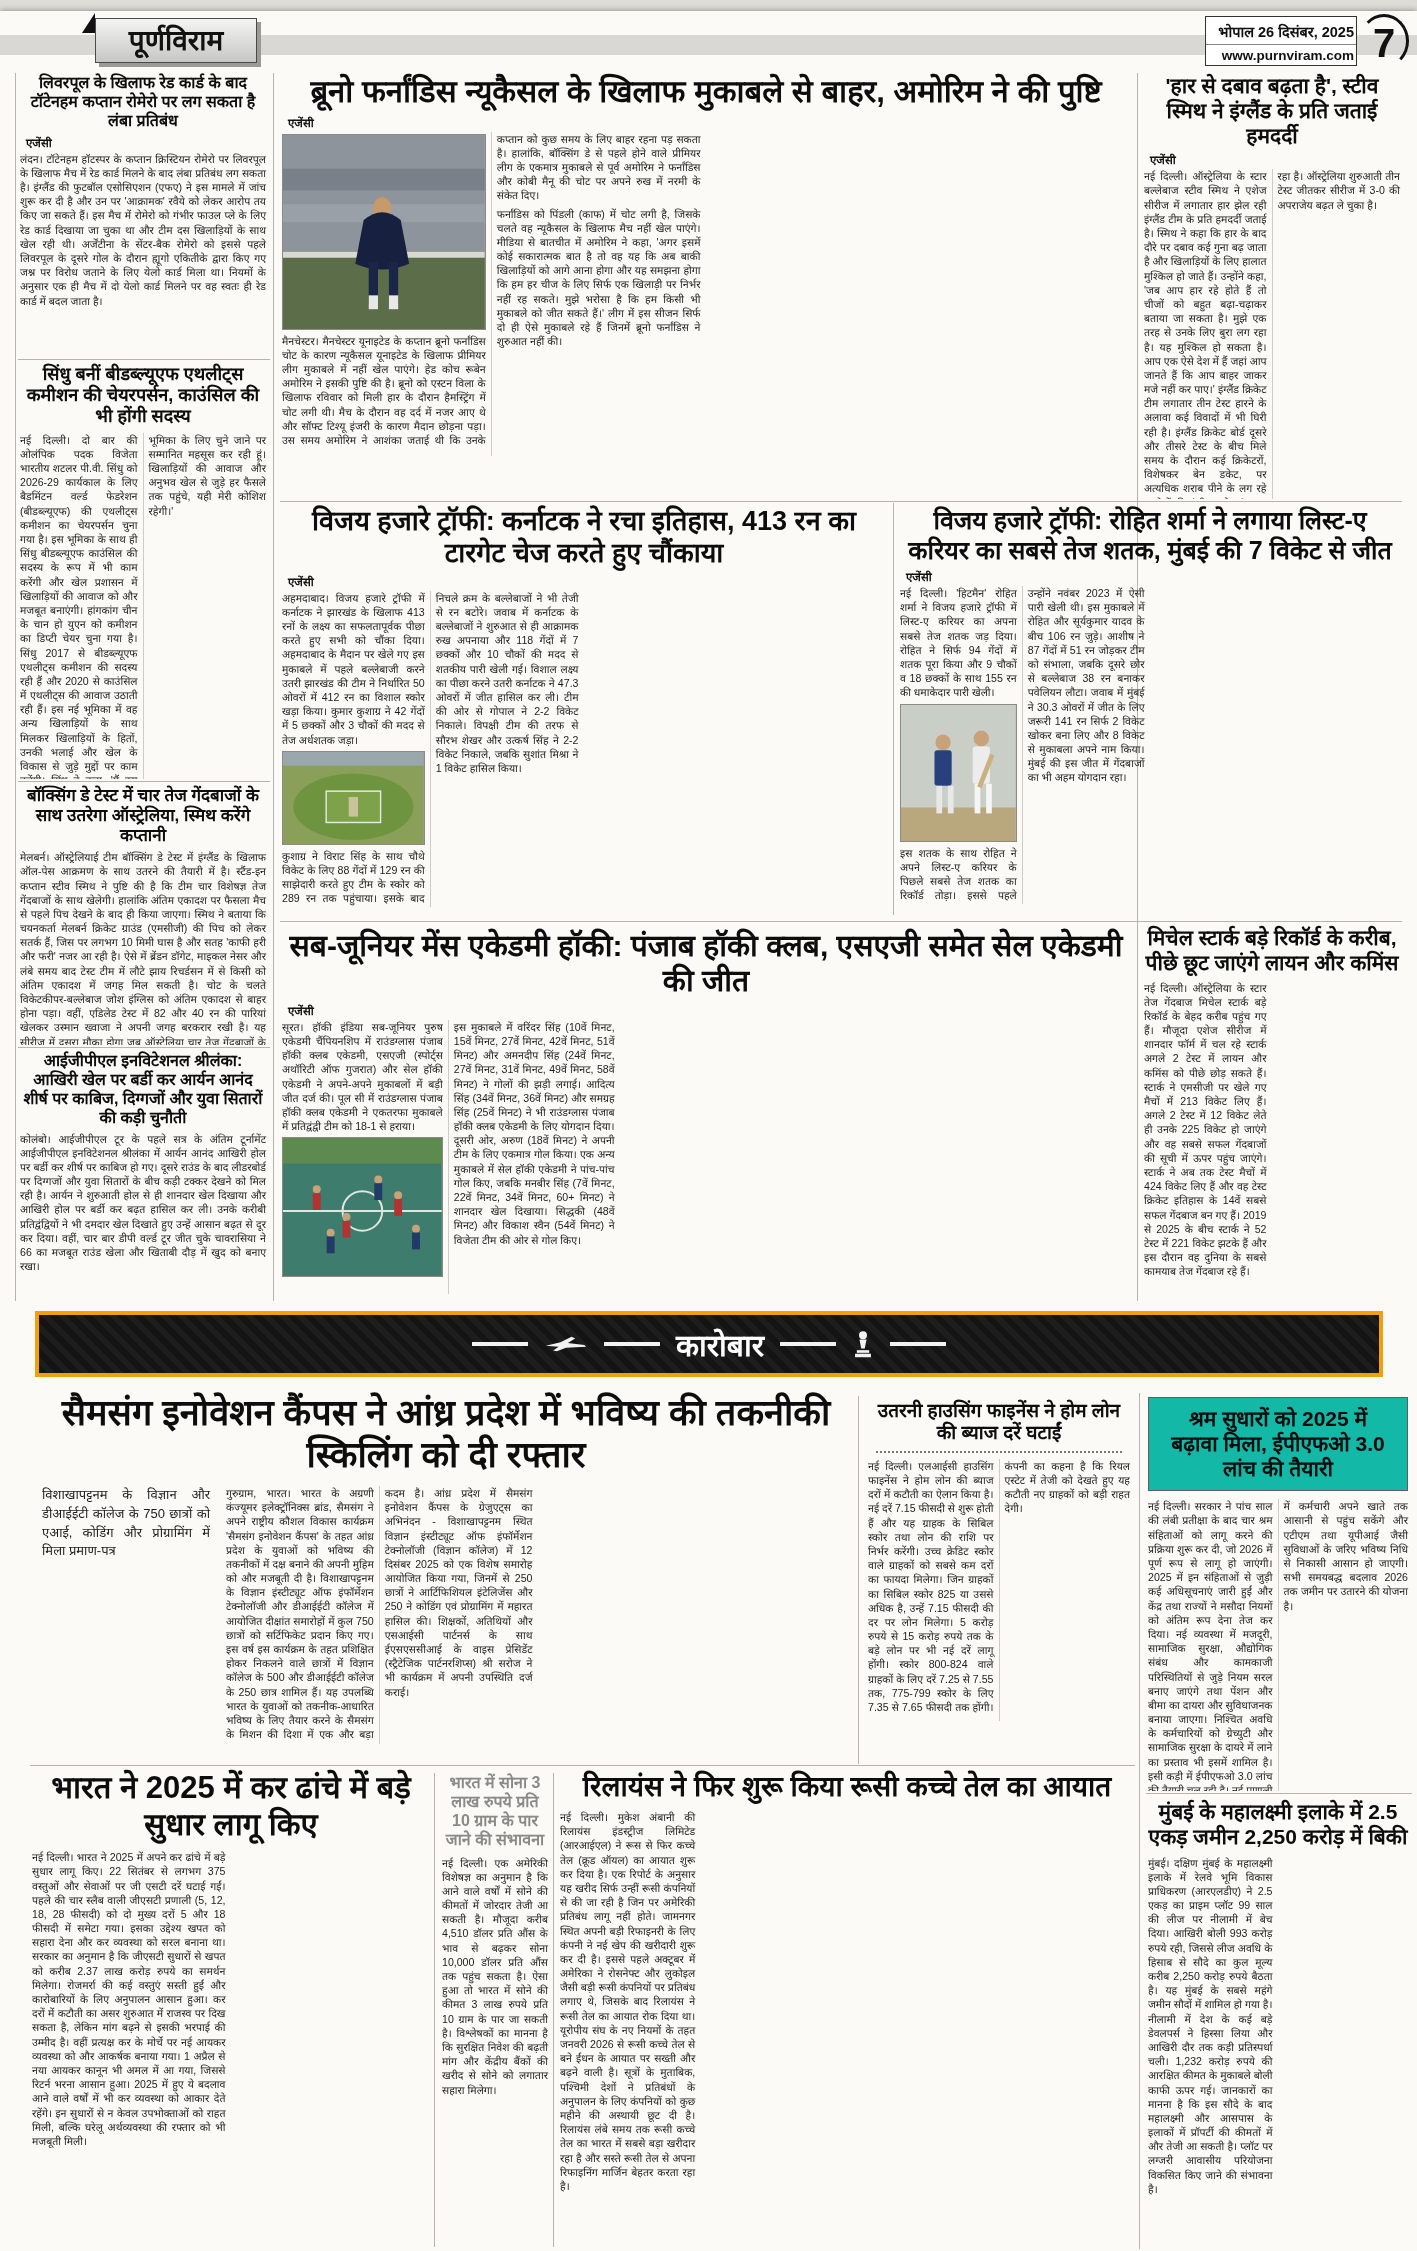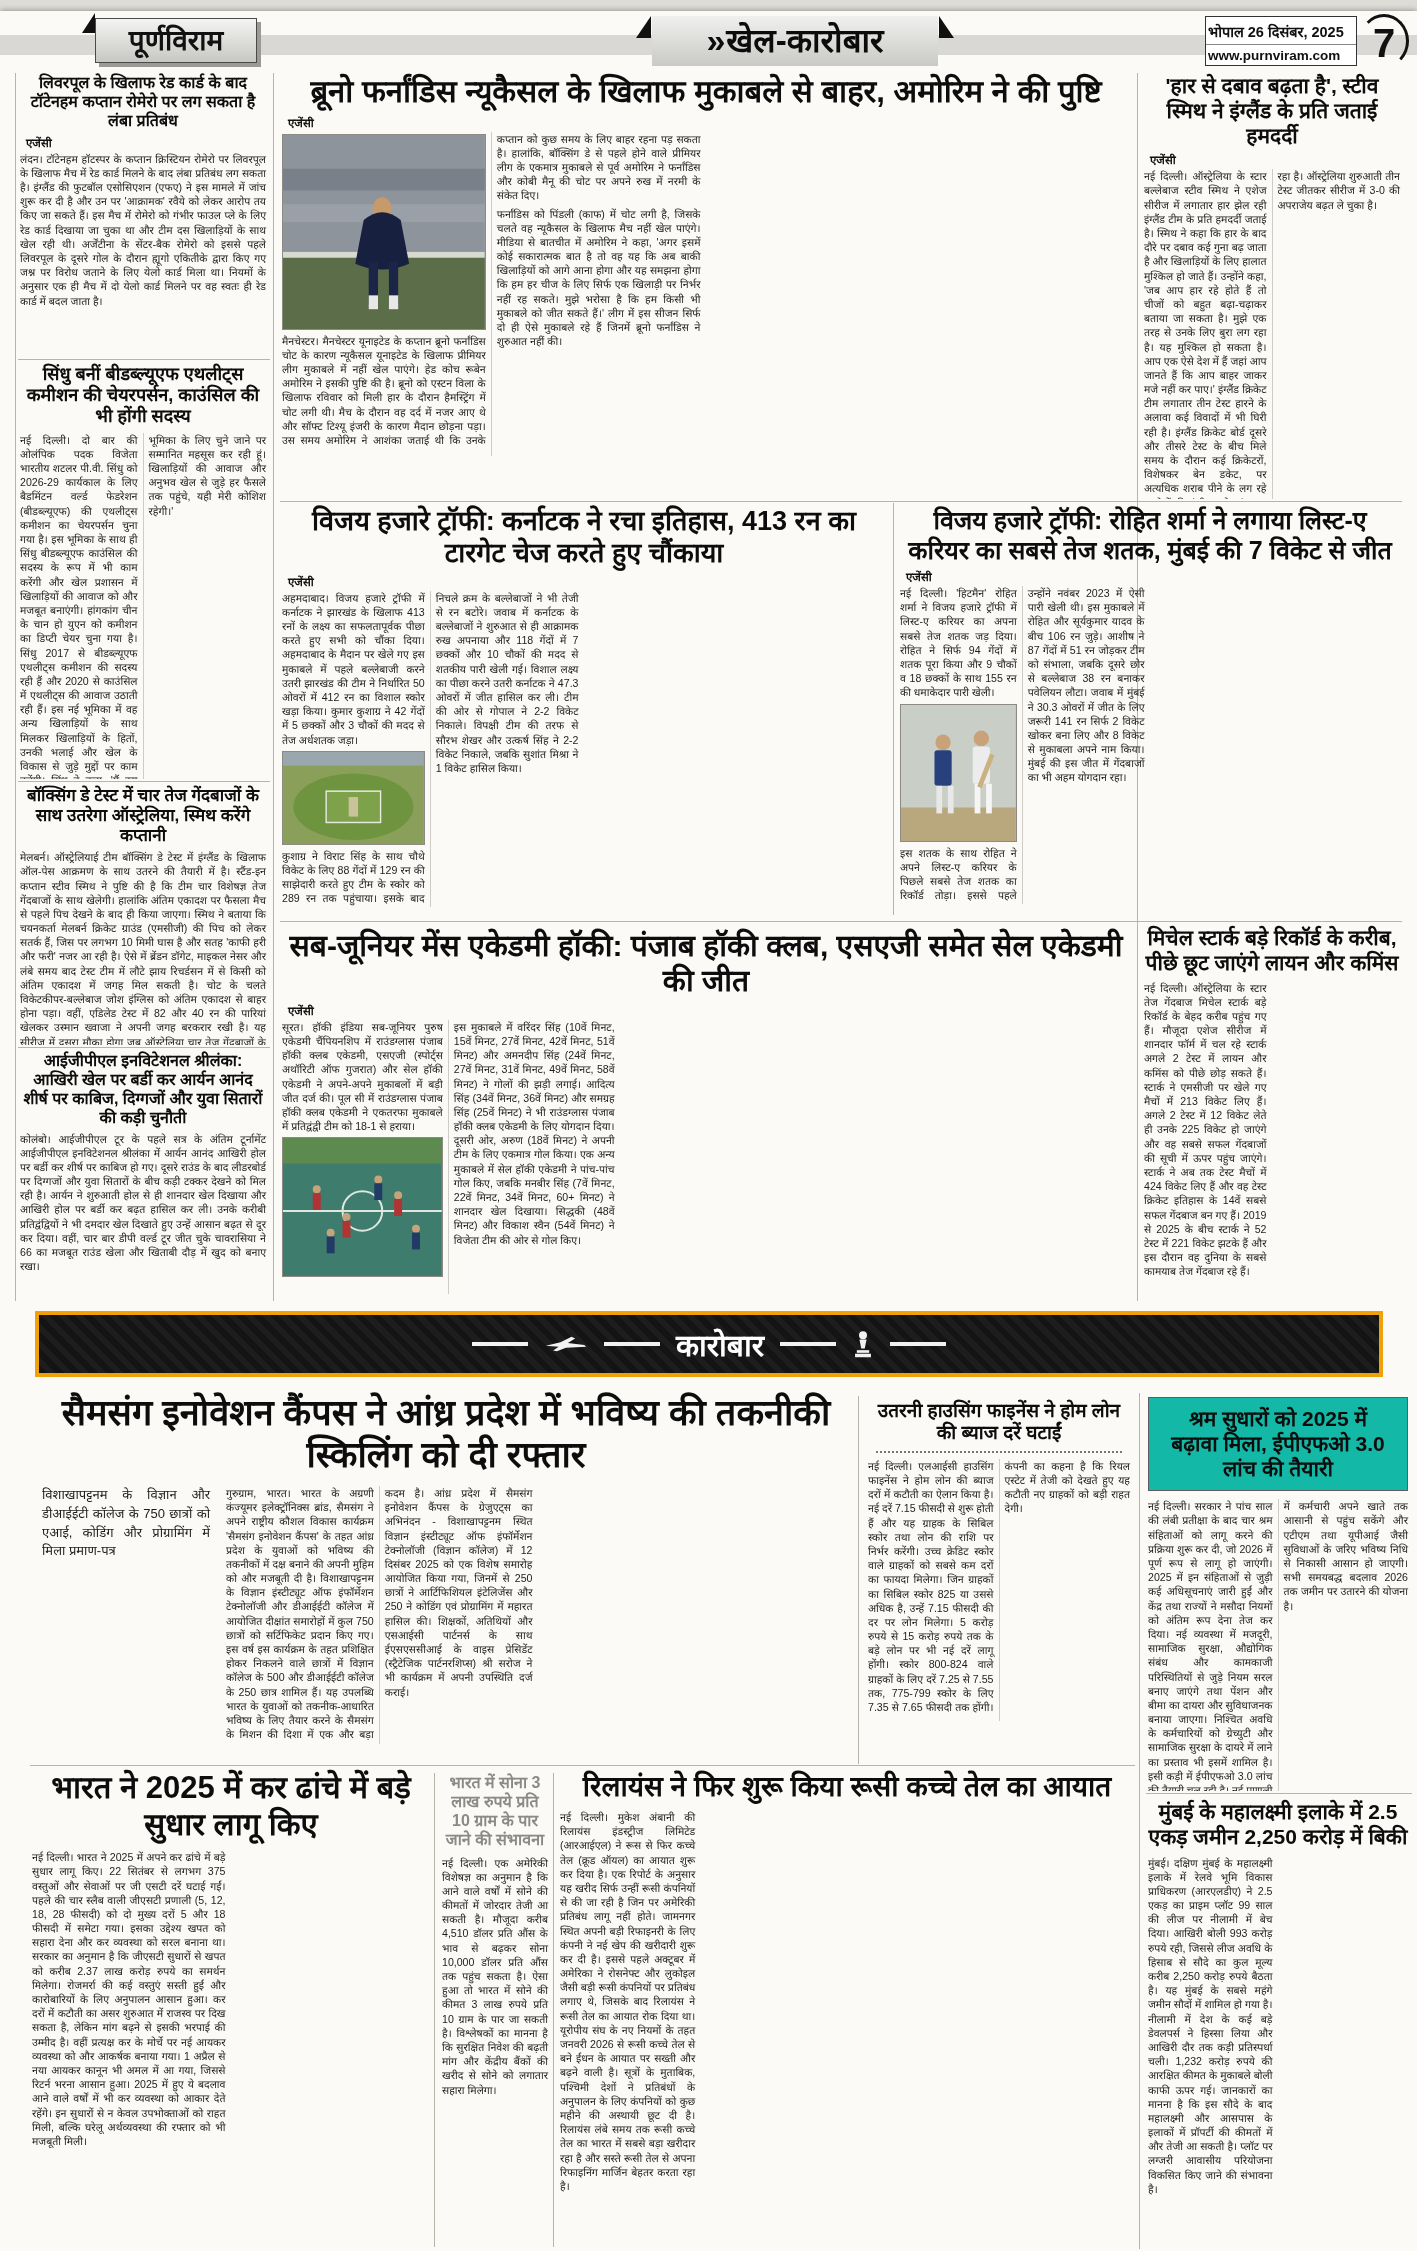"»खेल-कारोबार" div.section-box { html: <div> <span></span> <span></span> <span>»</span><span>खेल-कारोबार</span> </div> -> none }
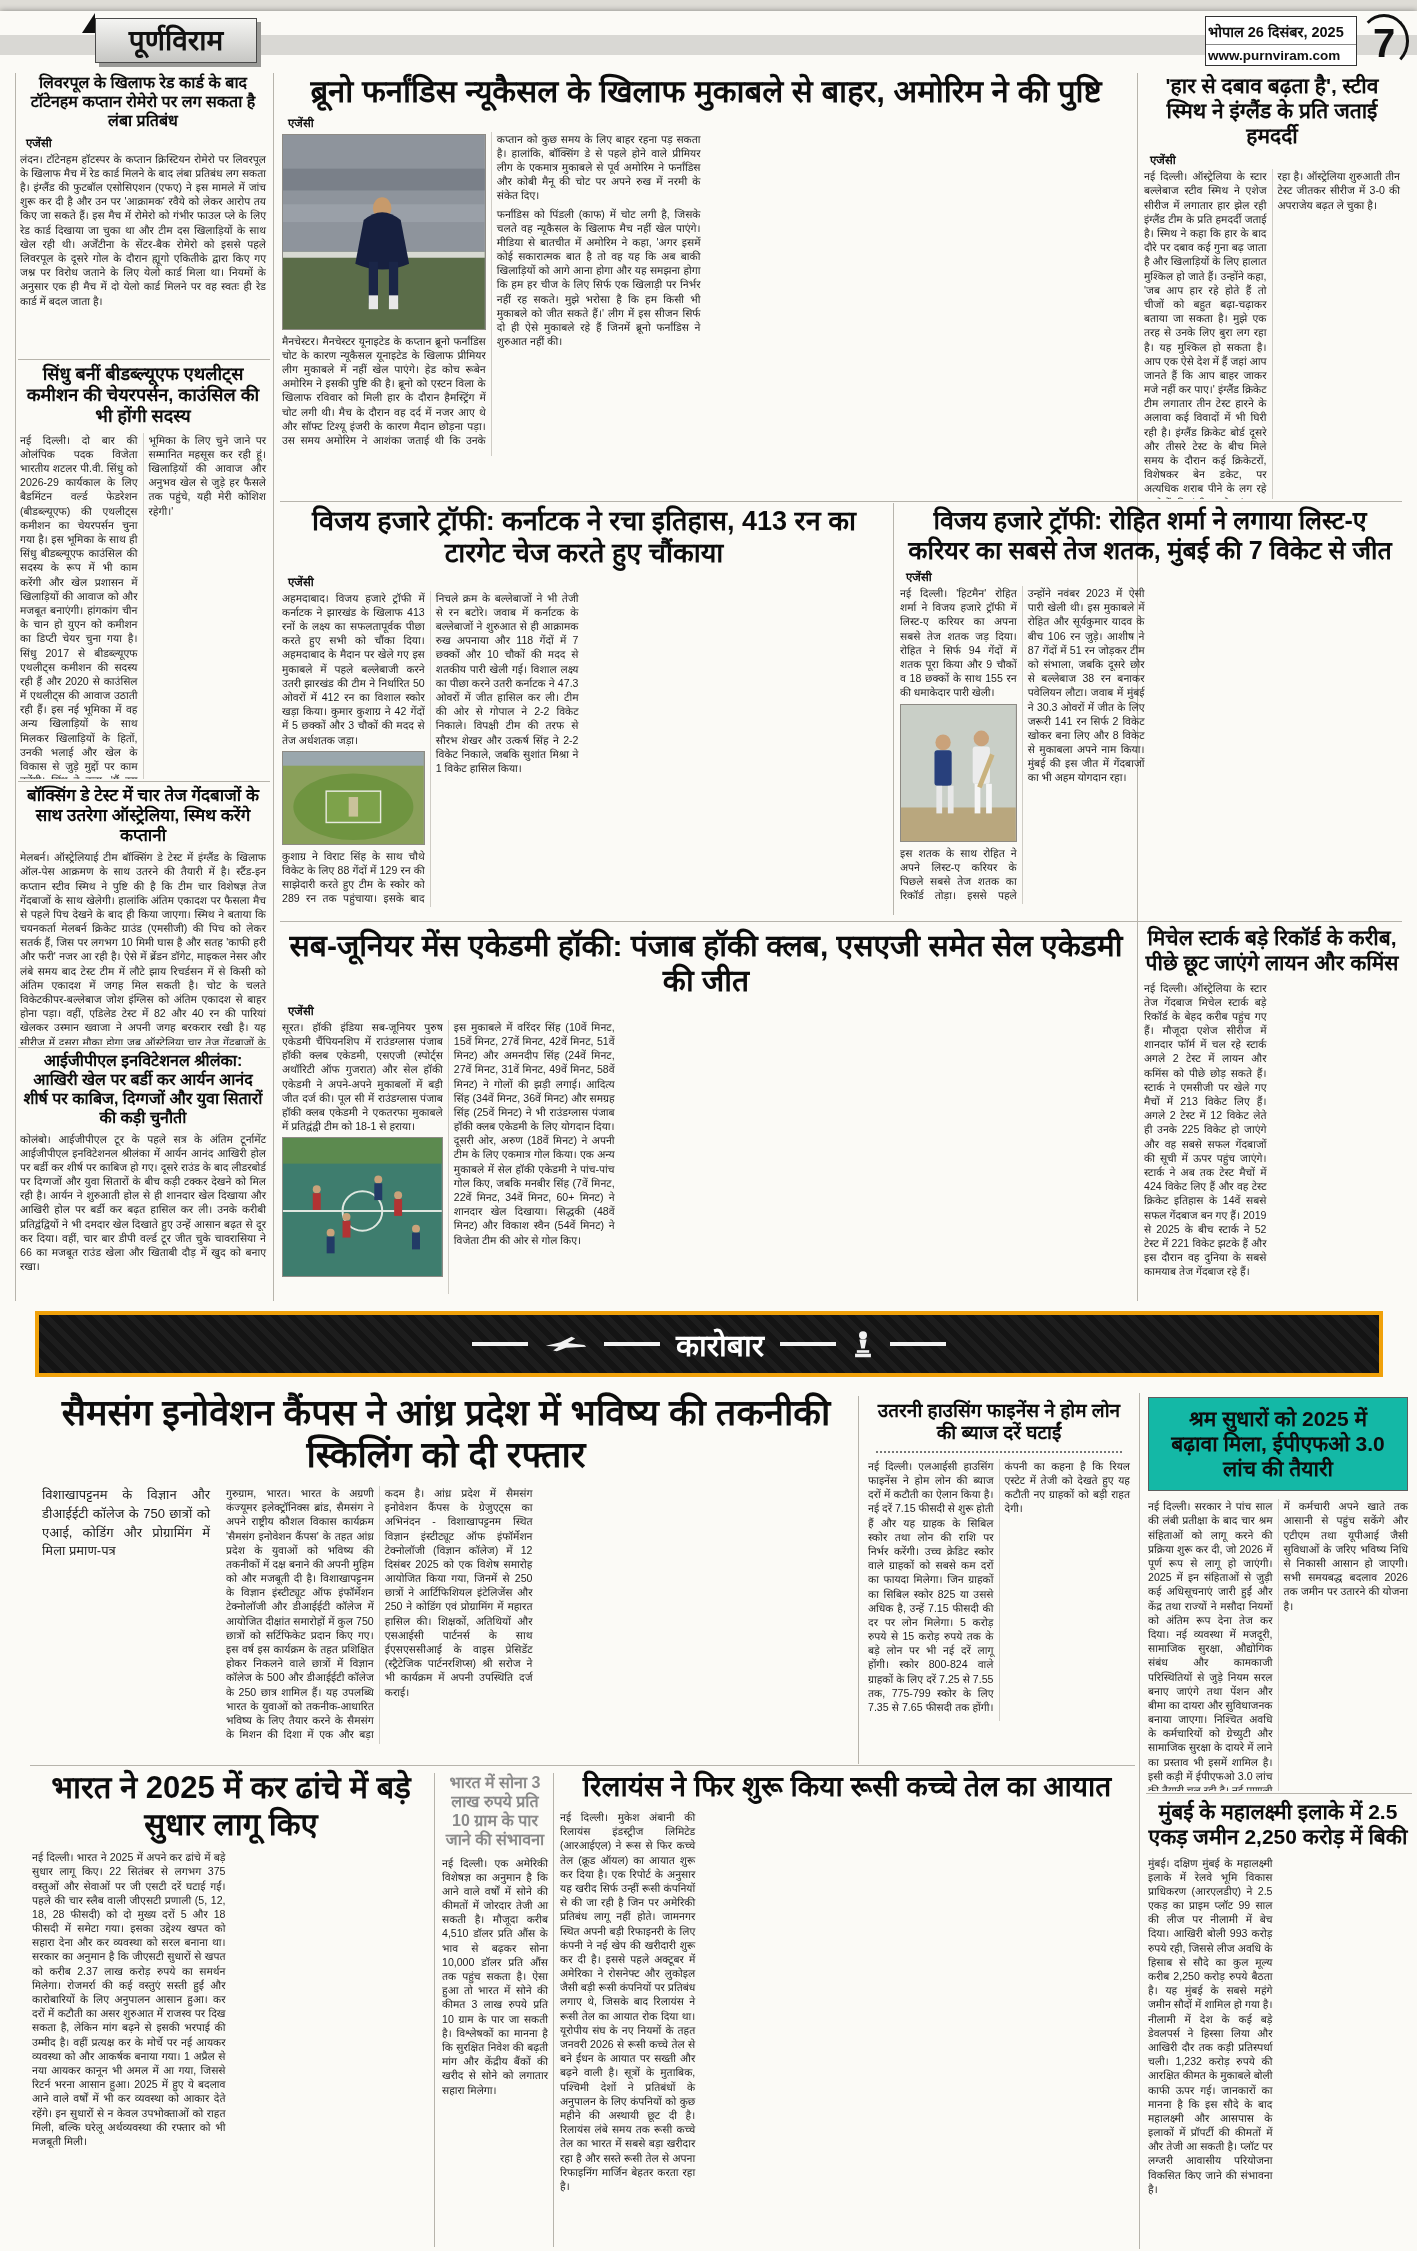"भोपाल 26 दिसंबर, 2025" .date-box { text-align: left -> right }
